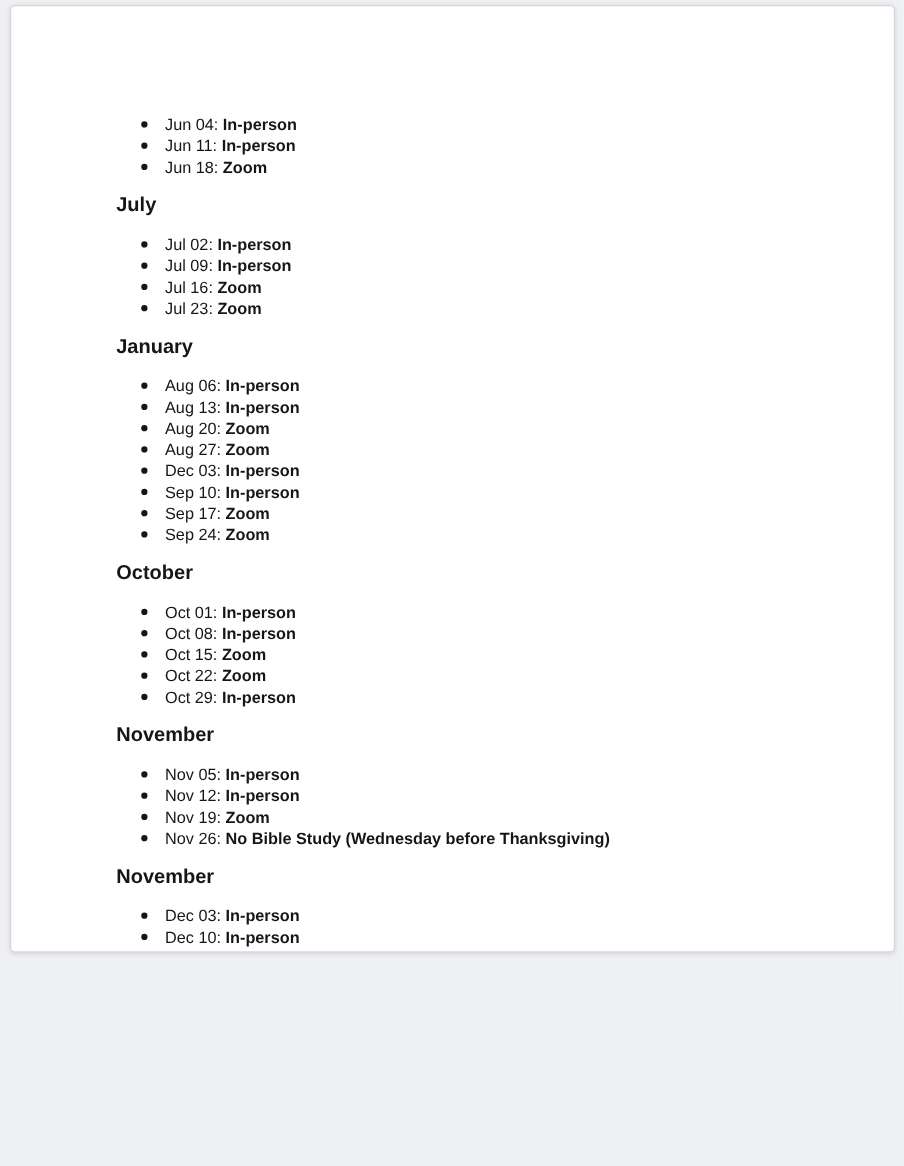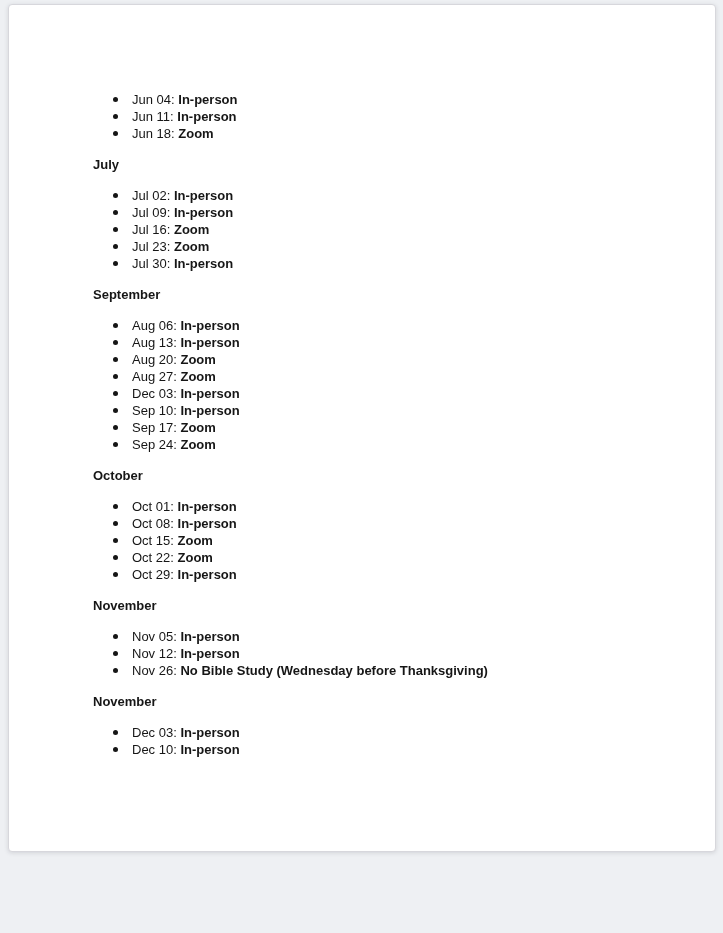"Jun 04: In-person" .page { height: 848px -> 758px }
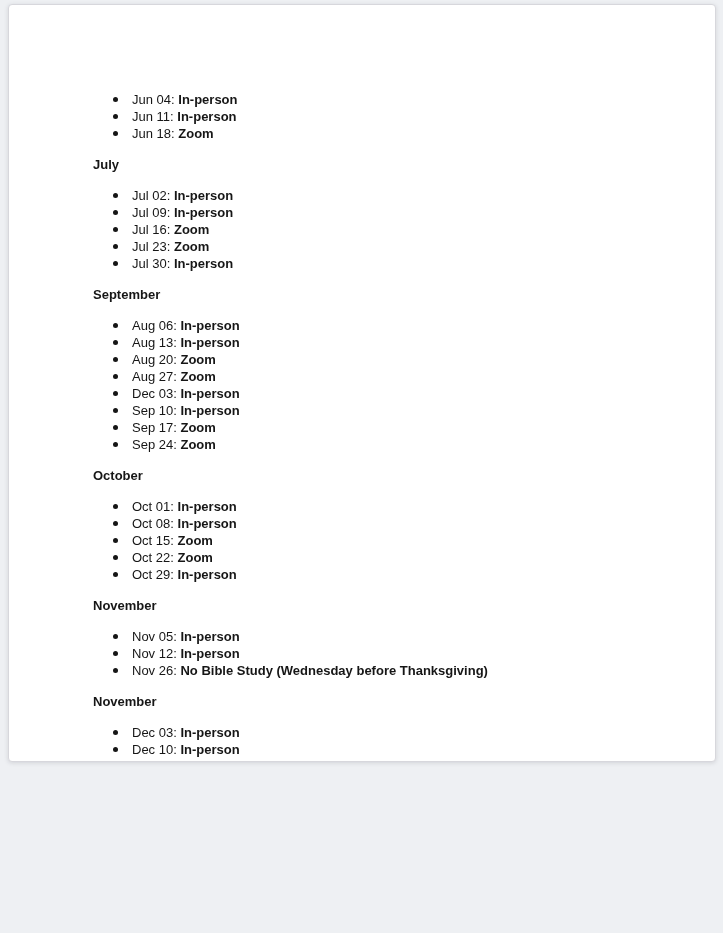"July" .month-heading { font-size: 13px -> 16px }
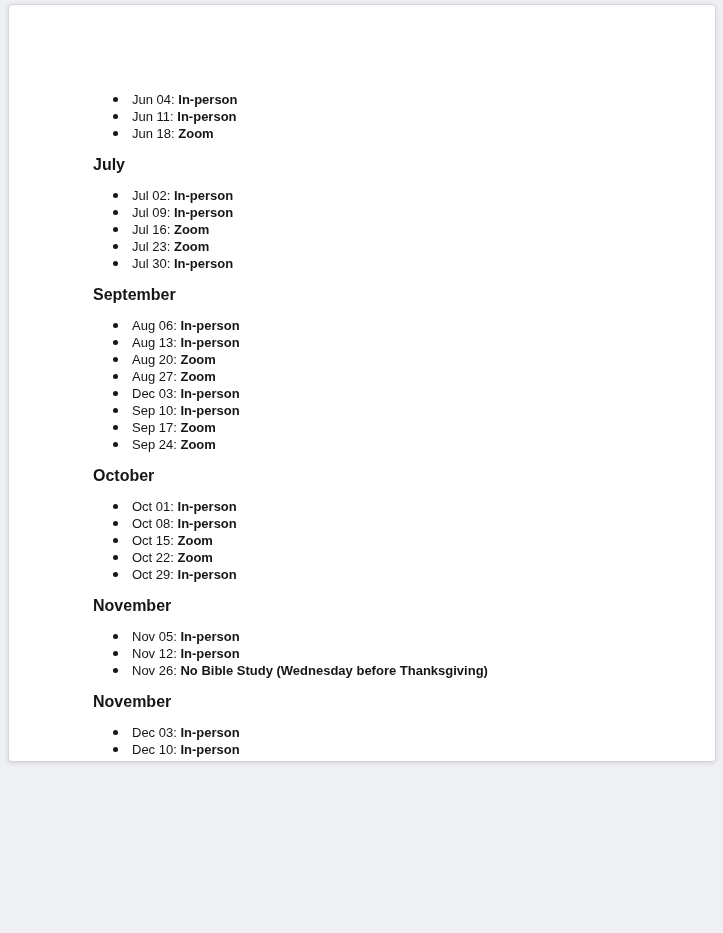"Jul 30: In-person" li { html: <li><span></span><span>Jul 30</span><span>: </span><span>In-person</span></li> -> none }
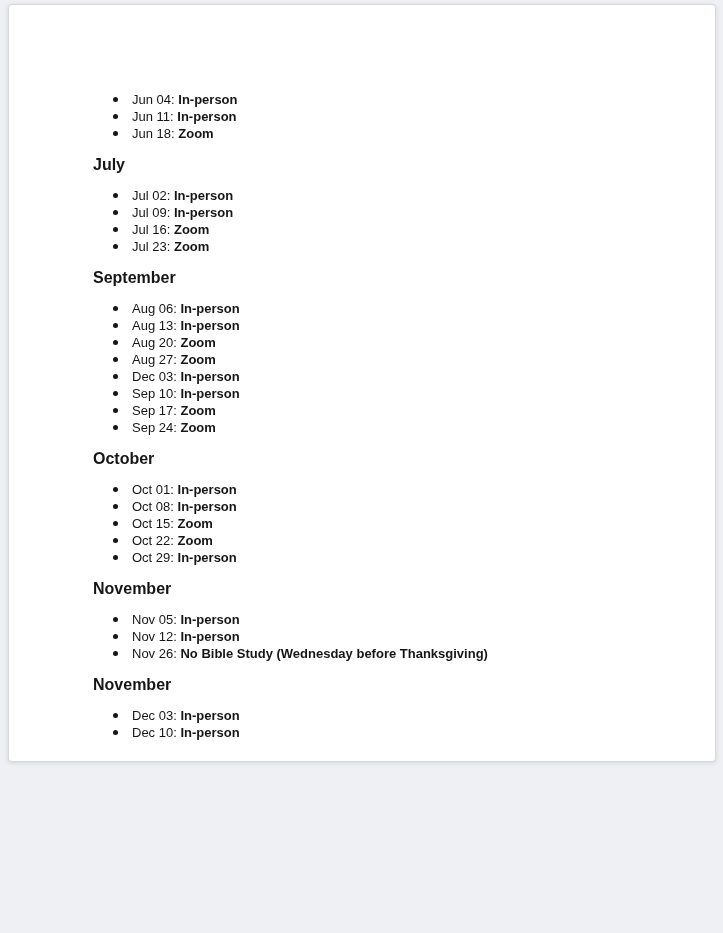"September" h2.month-heading { text: September -> January }
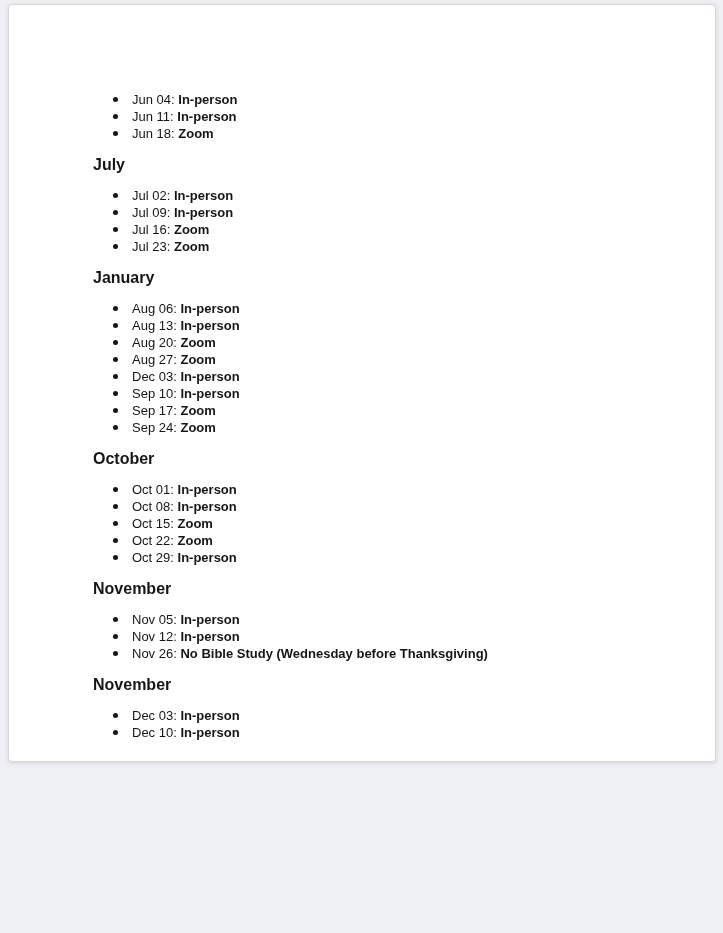"Nov 19: Zoom" li { html: none -> <li><span></span><span>Nov 19</span><span>: </span><span>Zoom</span></li> }
